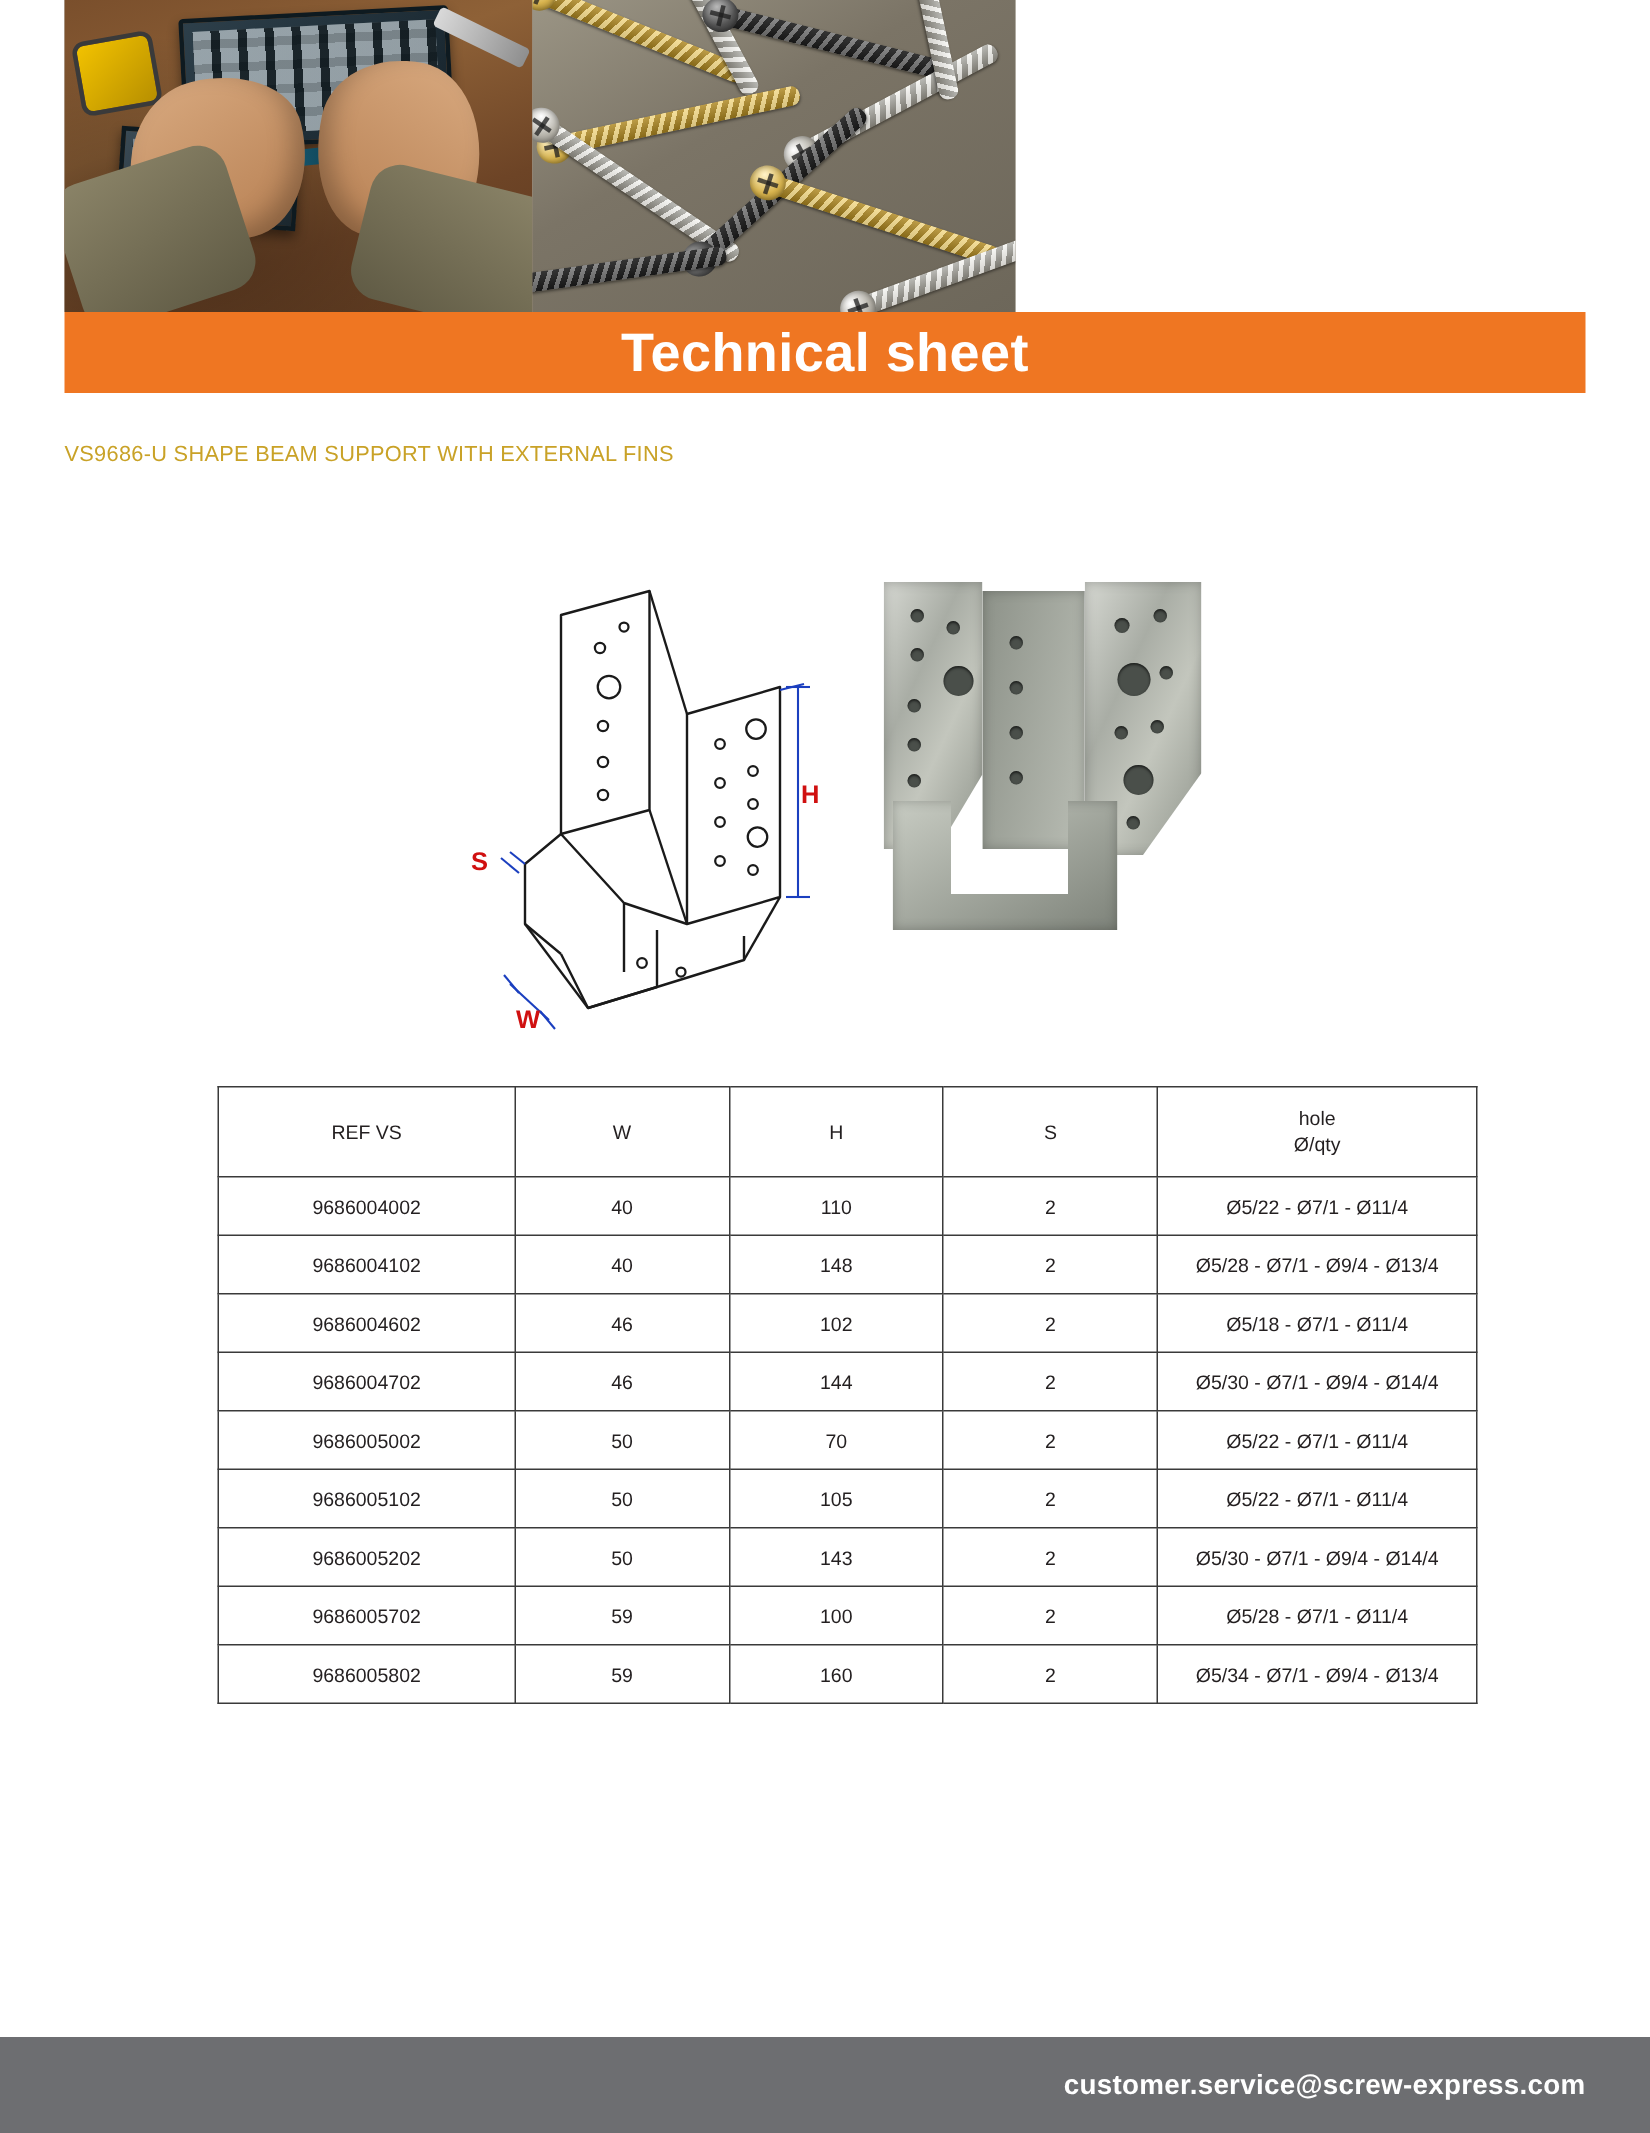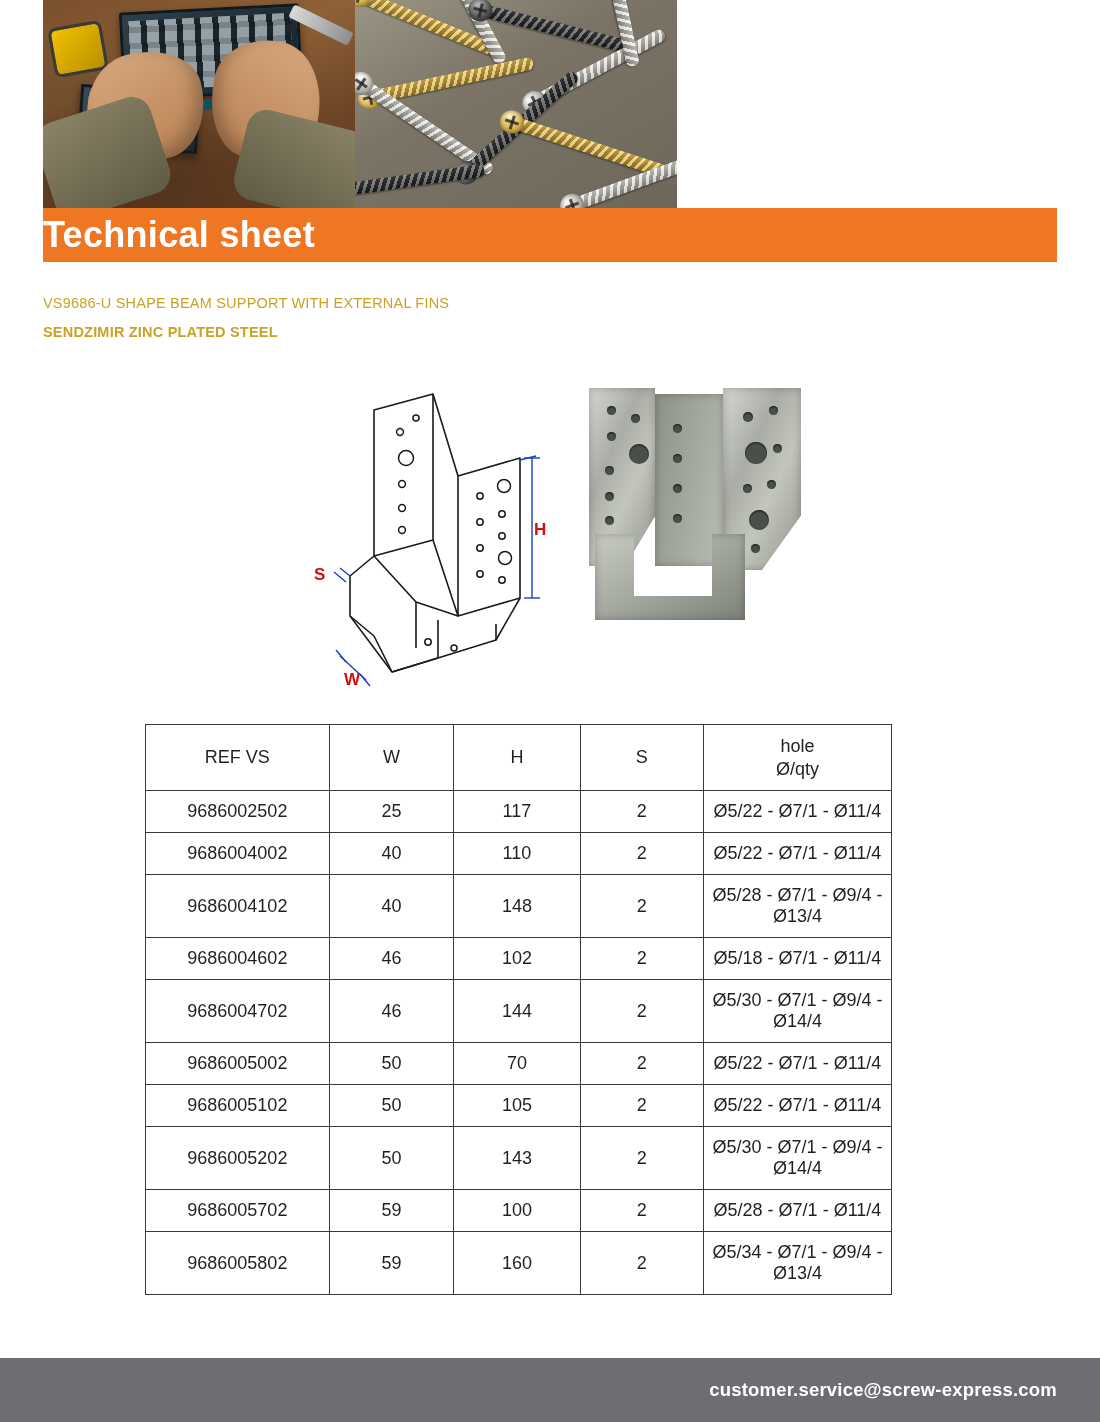"Technical sheet" .banner { justify-content: flex-start -> center }
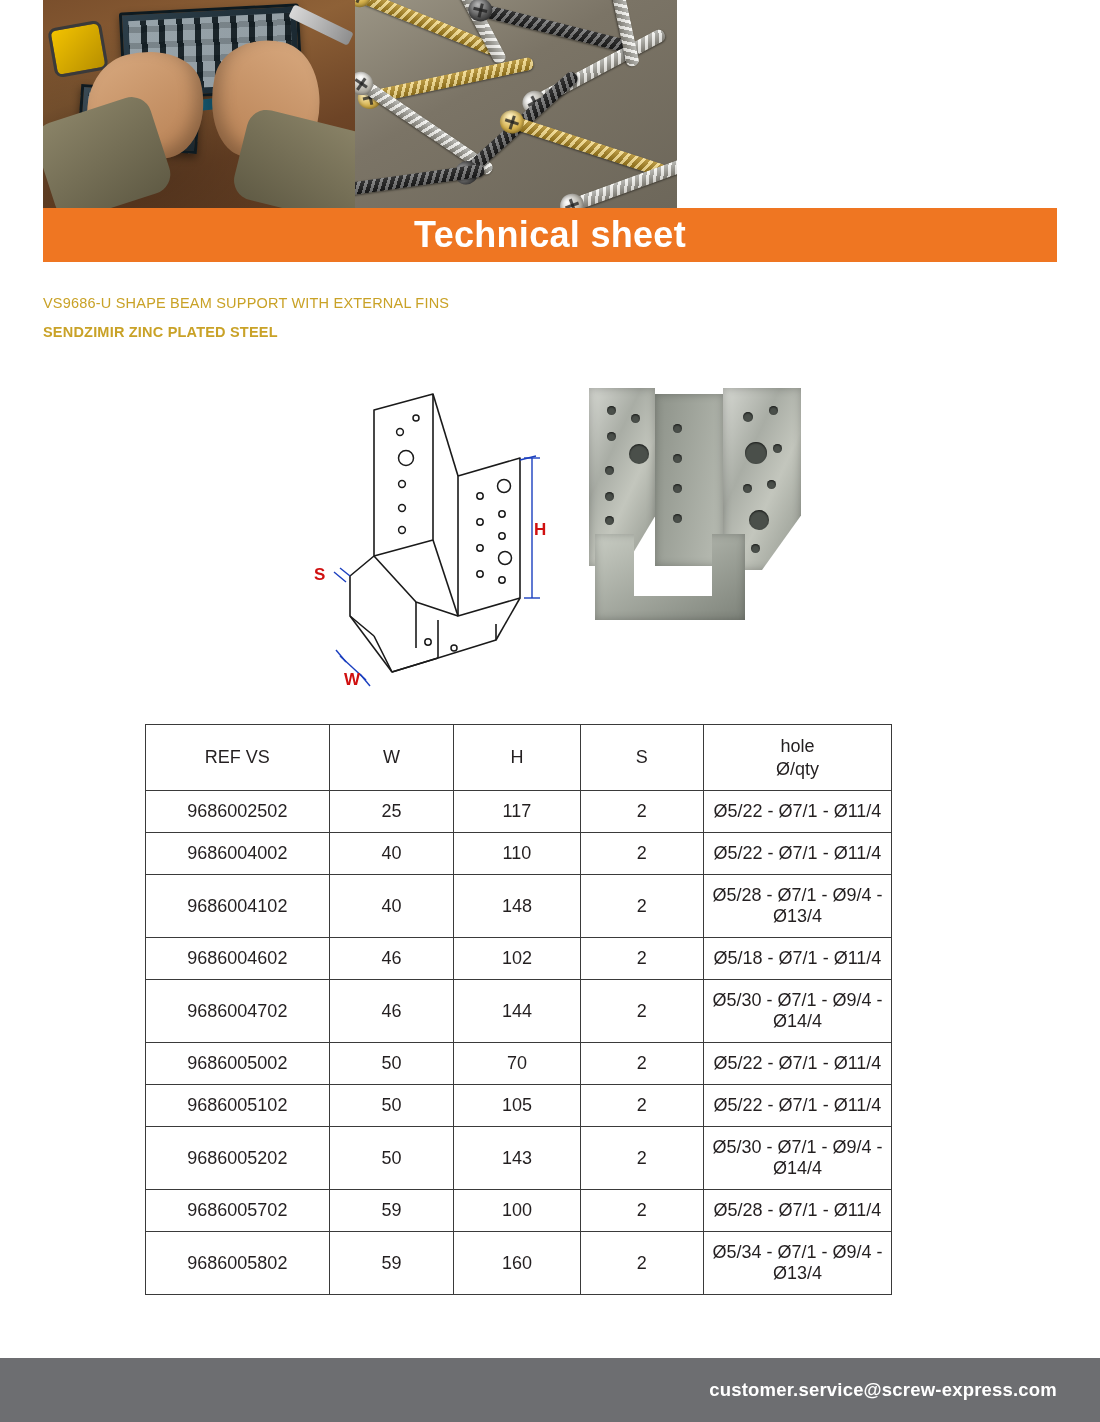"SENDZIMIR ZINC PLATED STEEL" div.doc-title-2 { html: <div>SENDZIMIR ZINC PLATED STEEL</div> -> none }
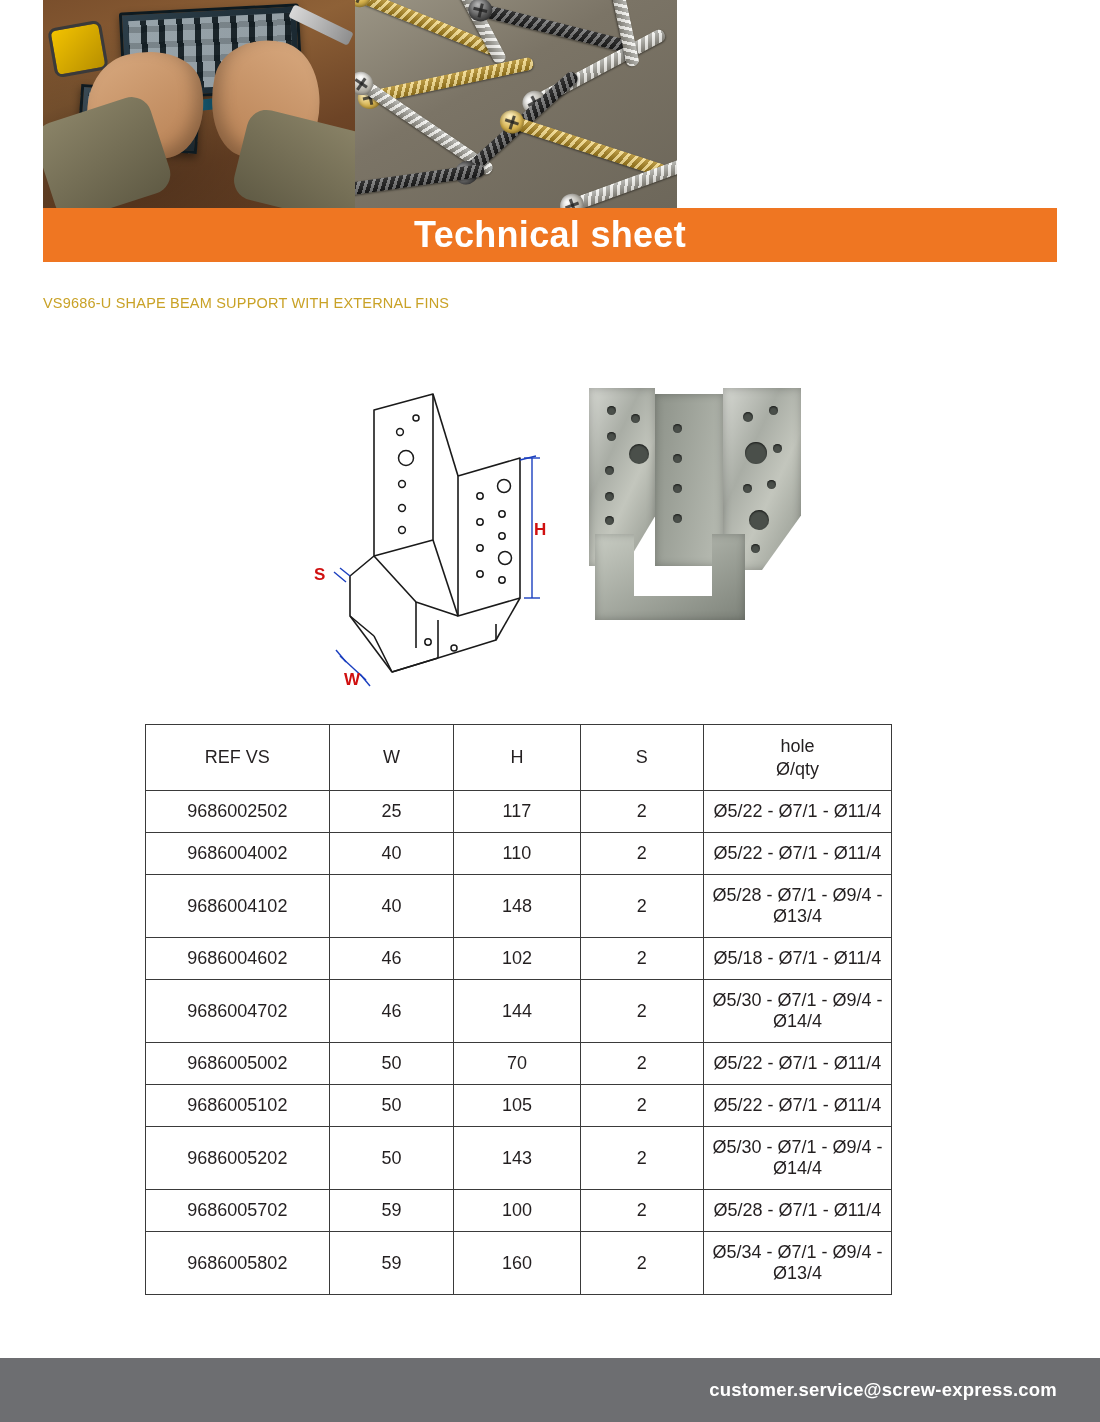"REF VS" .data-table { font-size: 18px -> 13px; width: 747px -> 840px }
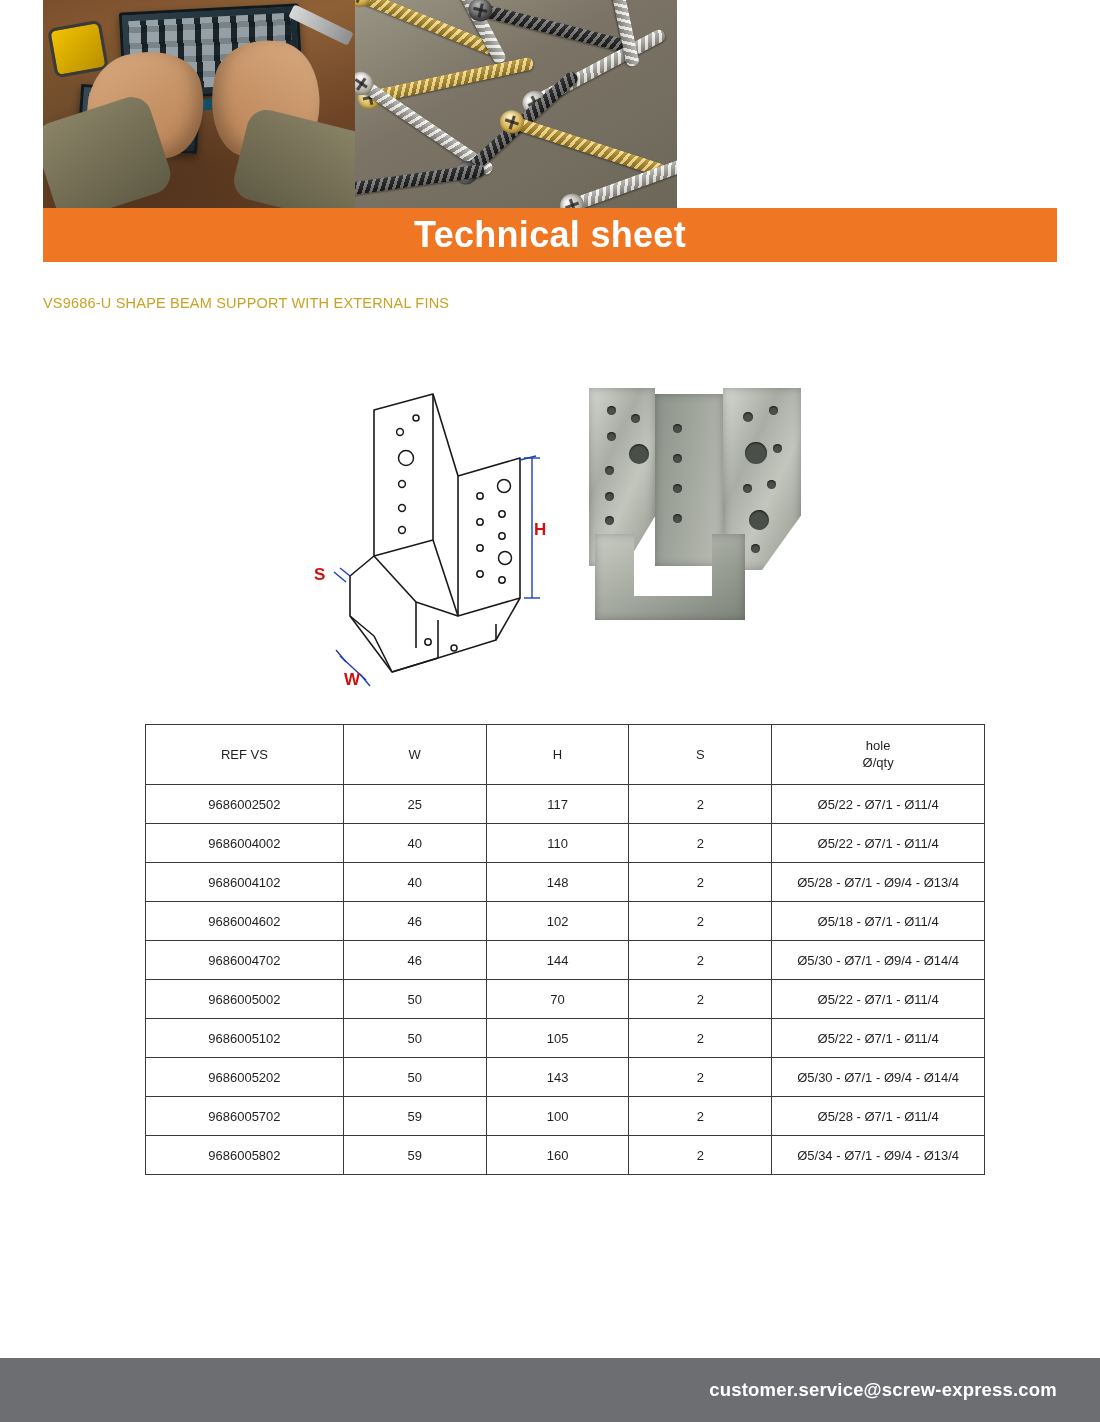"9686002502" tr { html: <tr> <td>9686002502</td> <td>25</td> <td>117</td> <td>2</td> <td>Ø5/22 - Ø7/1 - Ø11/4</td> </tr> -> none }
